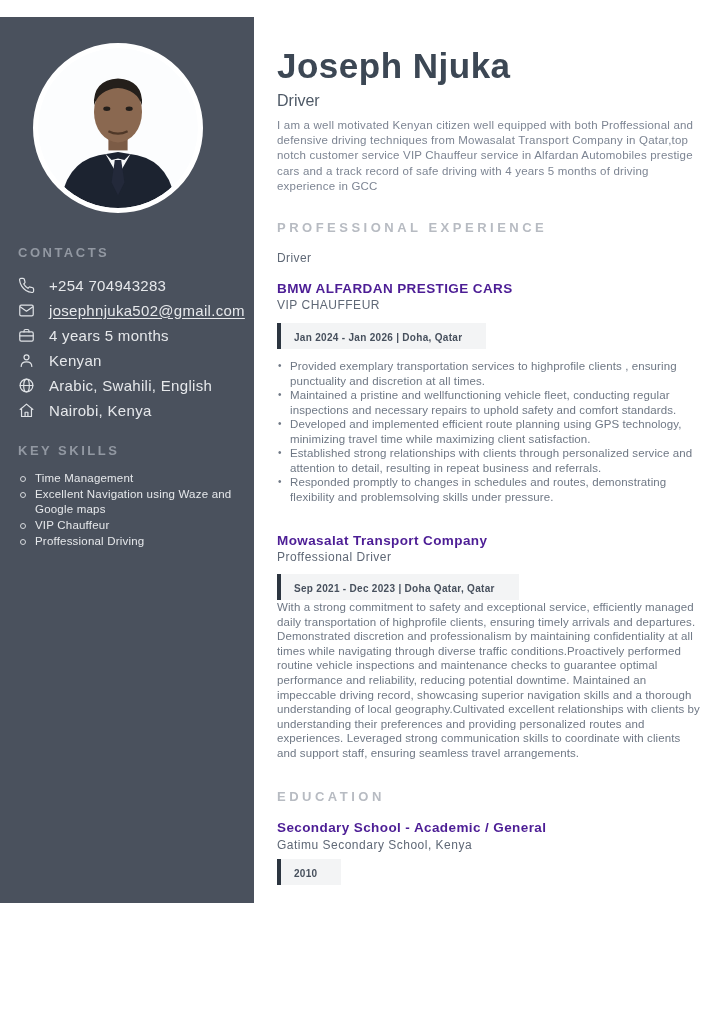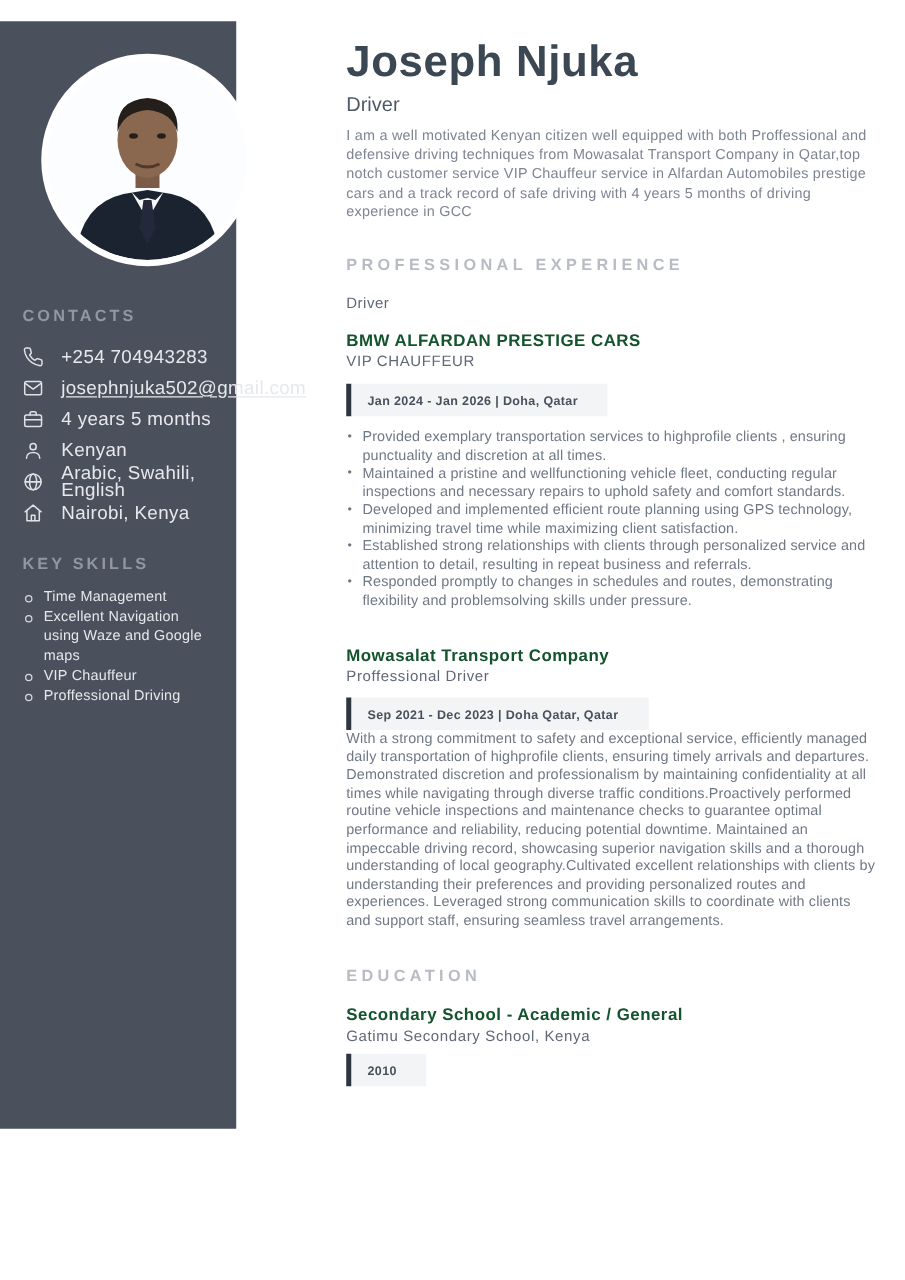"Joseph Njuka" .main { top: 28px -> 44px }
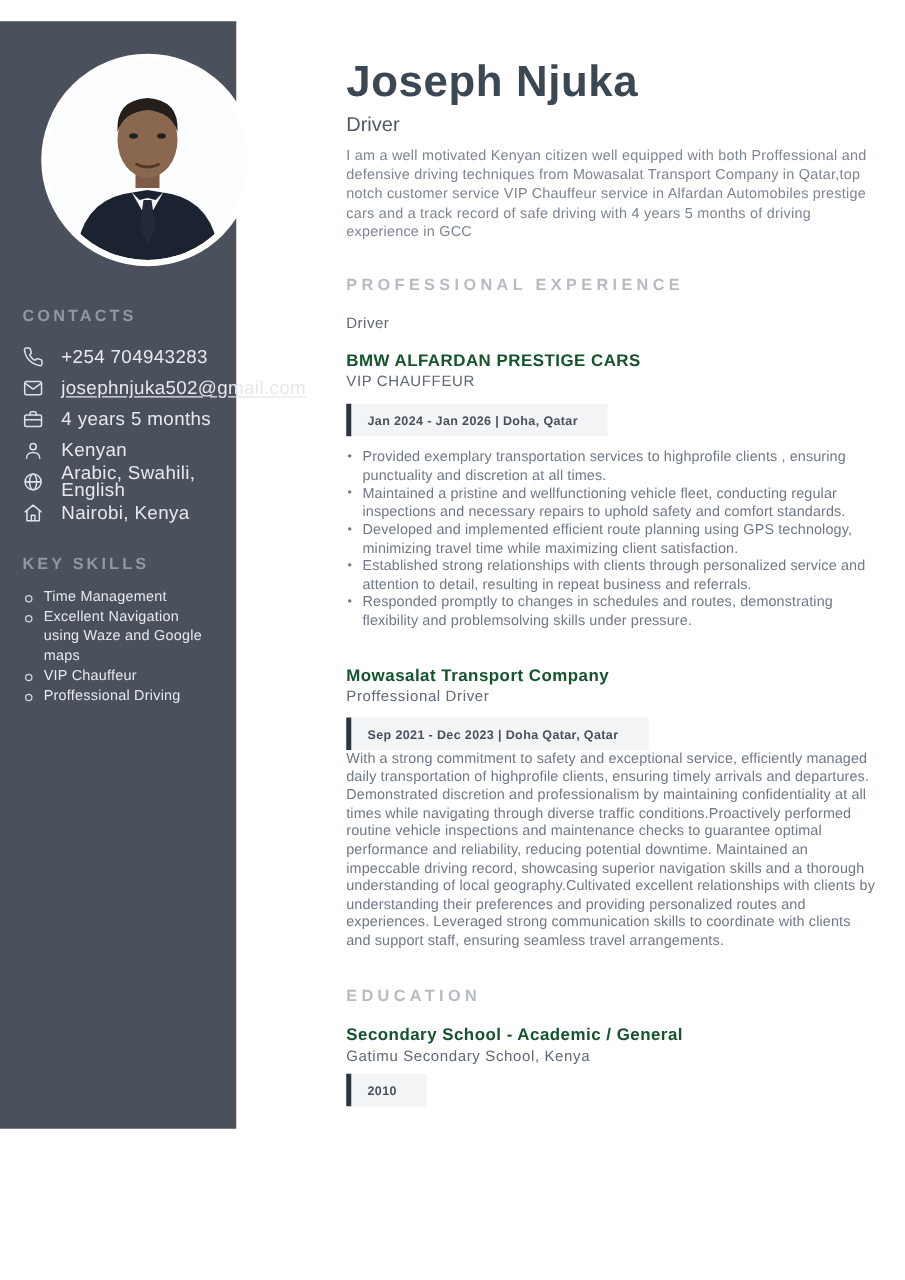"CONTACTS" .sidebar { width: 189px -> 254px }
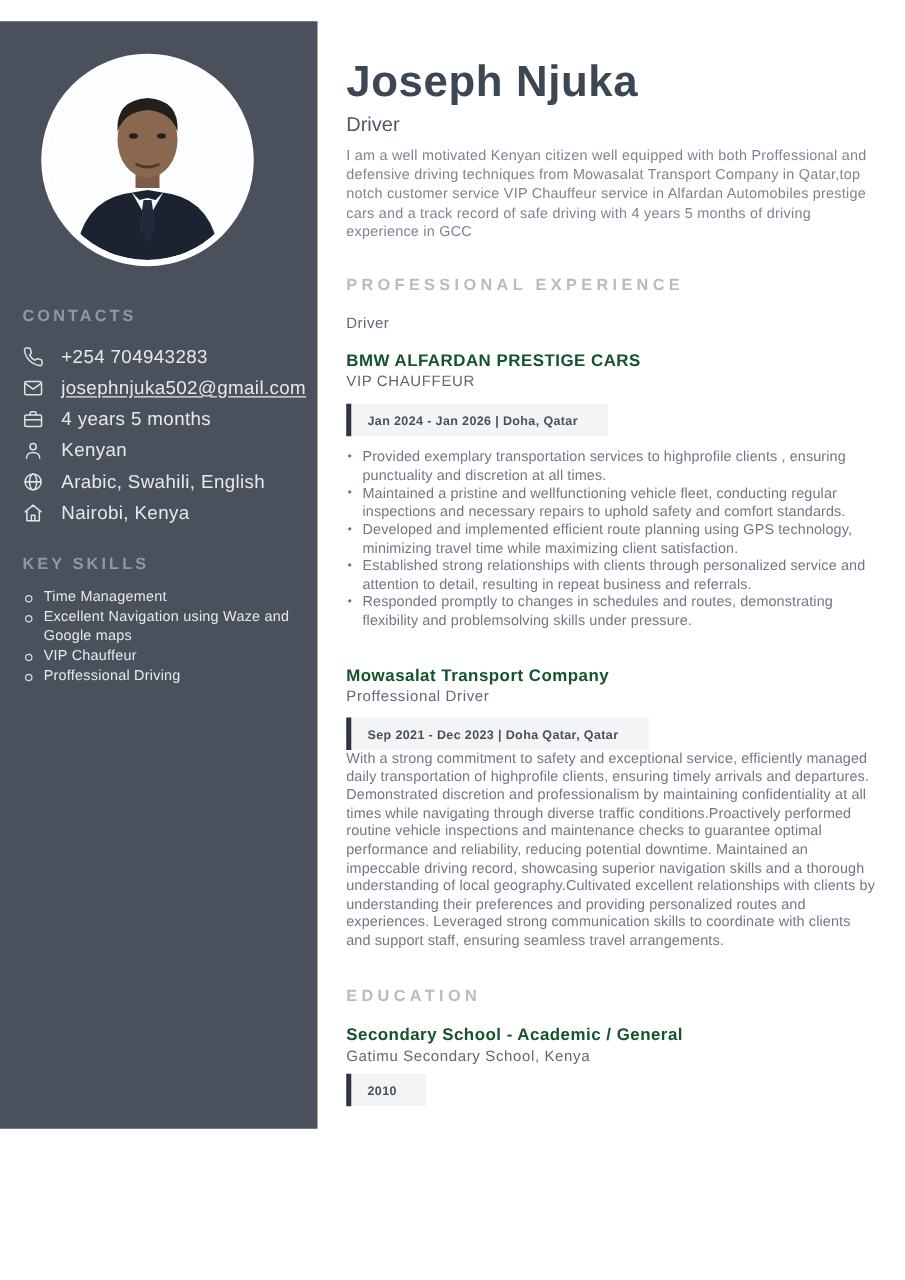"BMW ALFARDAN PRESTIGE CARS" .company { color: #14532d -> #4c1d95 }
